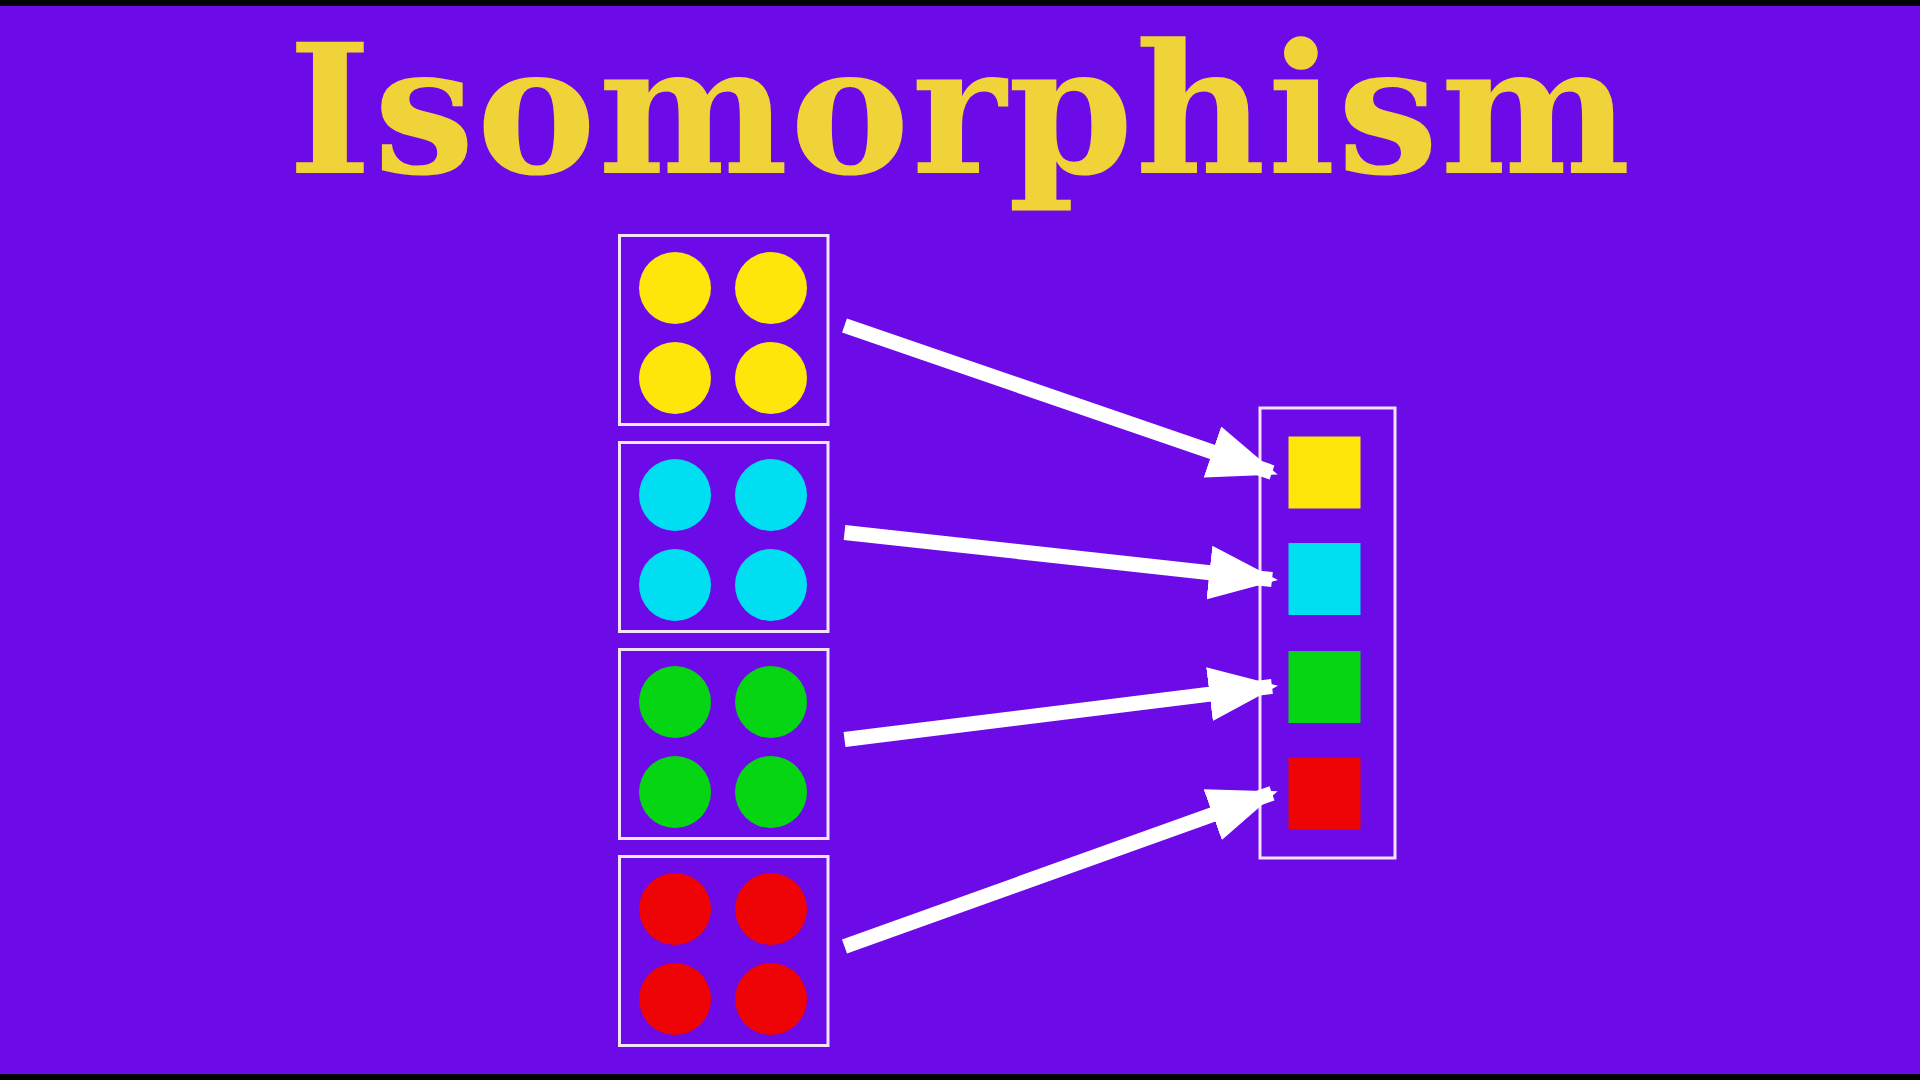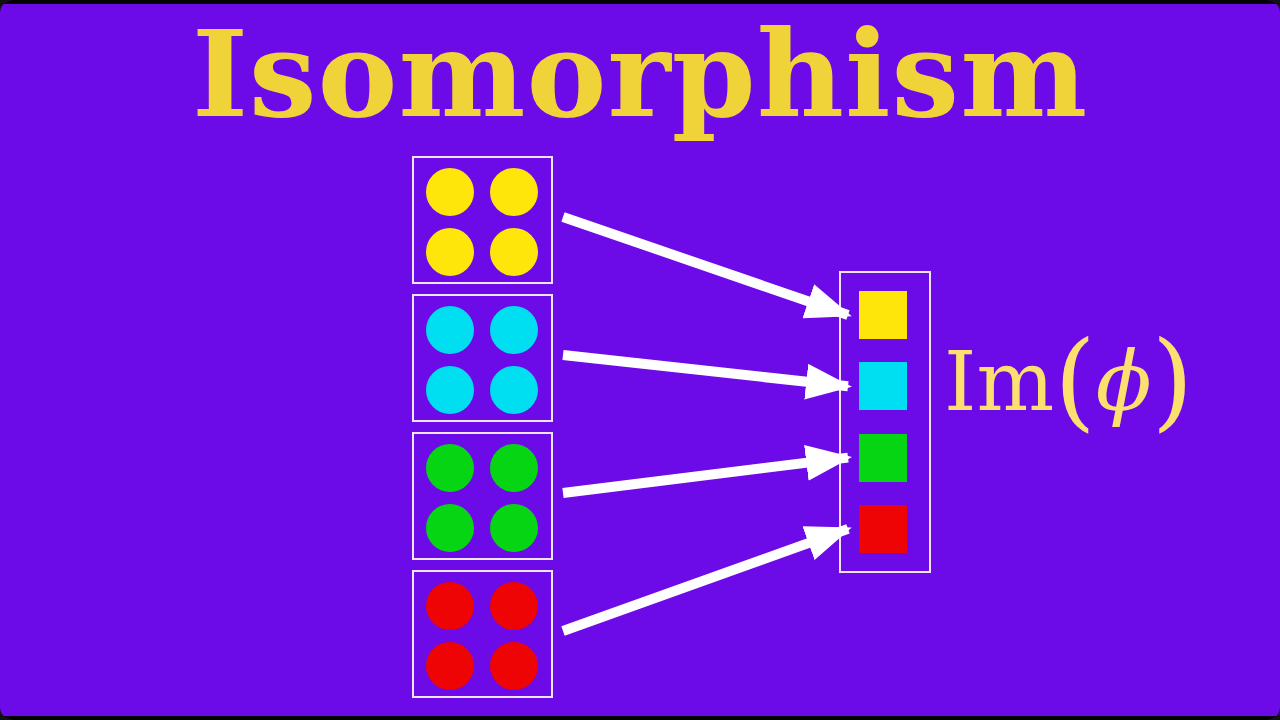"Isomorphism" #stage { border-radius: 13px -> none }
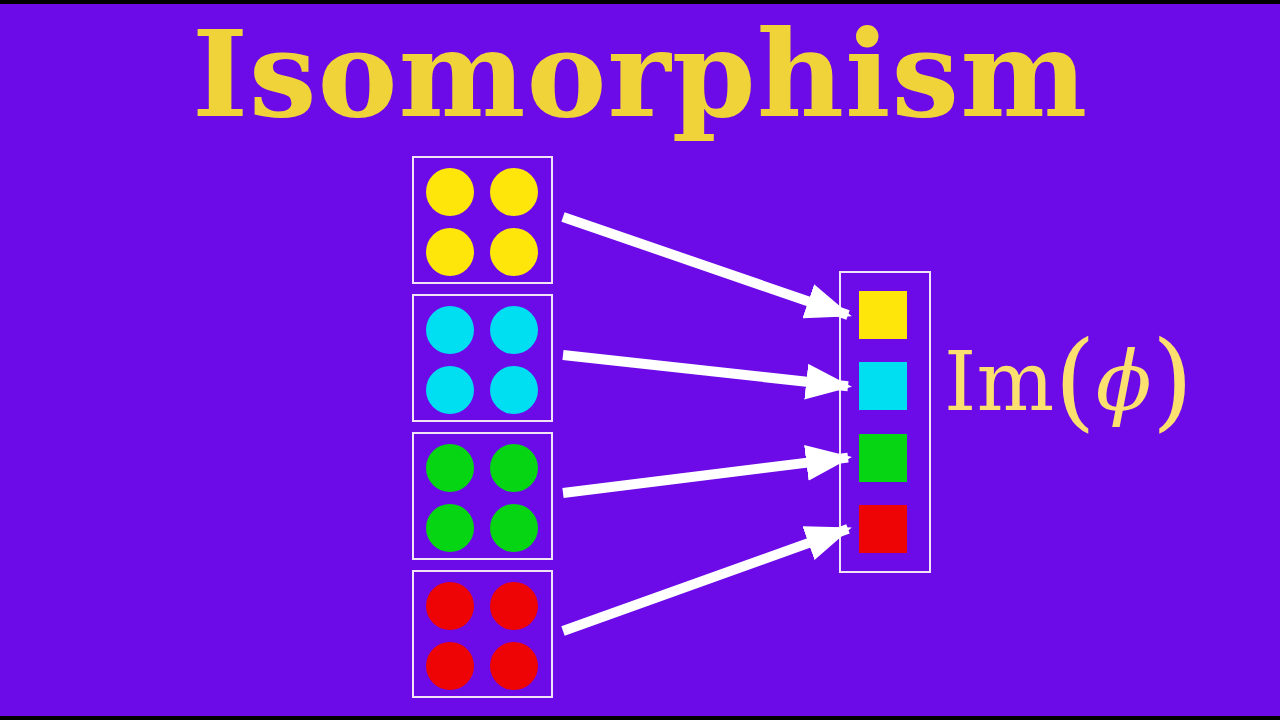"Im(ϕ)" div.math-label { html: <div><span>Im</span><span>(</span><span>ϕ</span><span>)</span></div> -> none }
